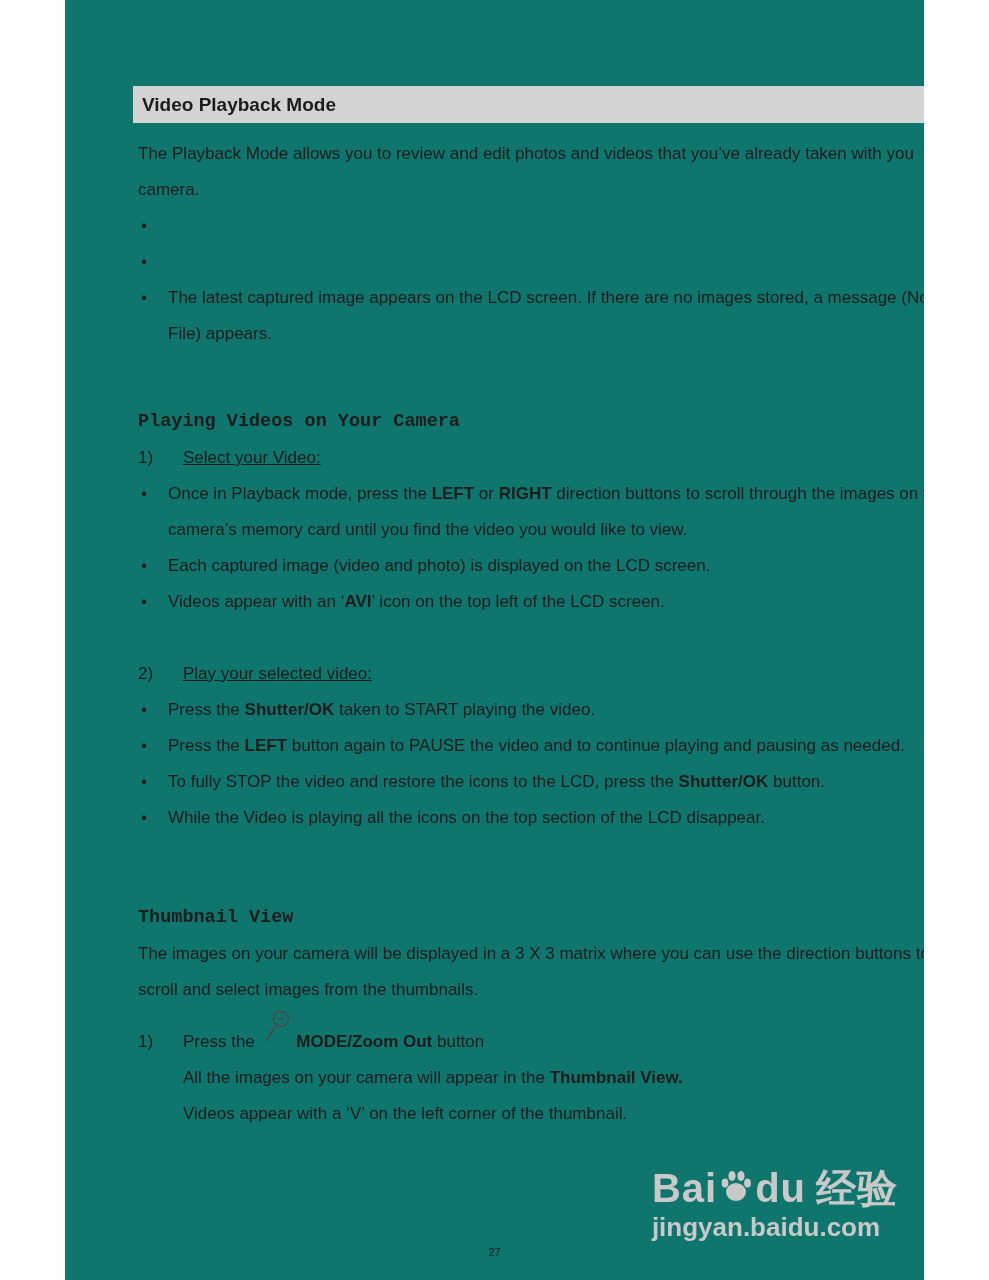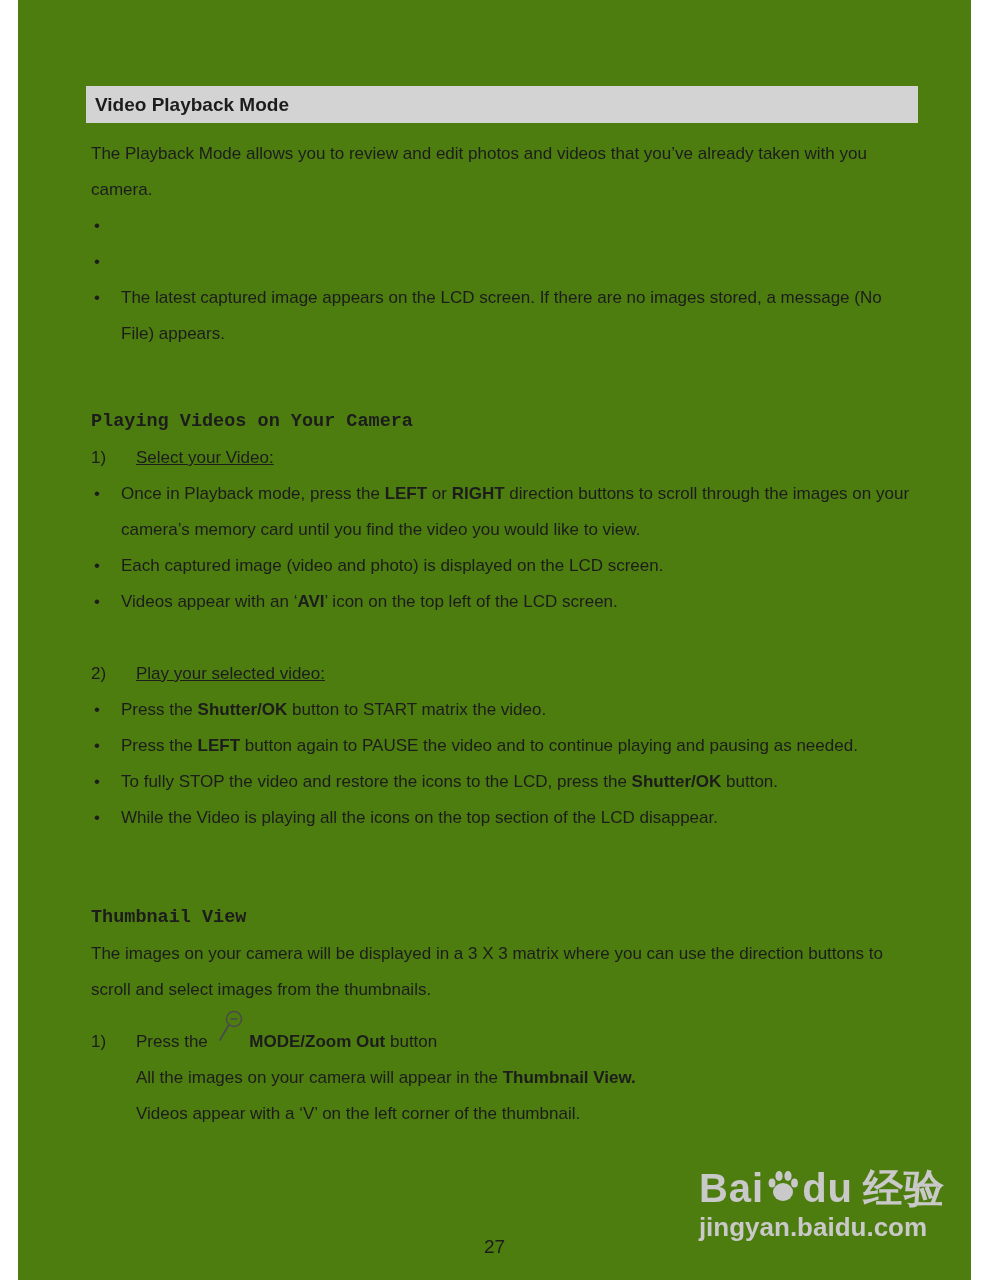"Video Playback Mode" .page { background: #4d7c0f -> #0f766e; width: 953px -> 859px }
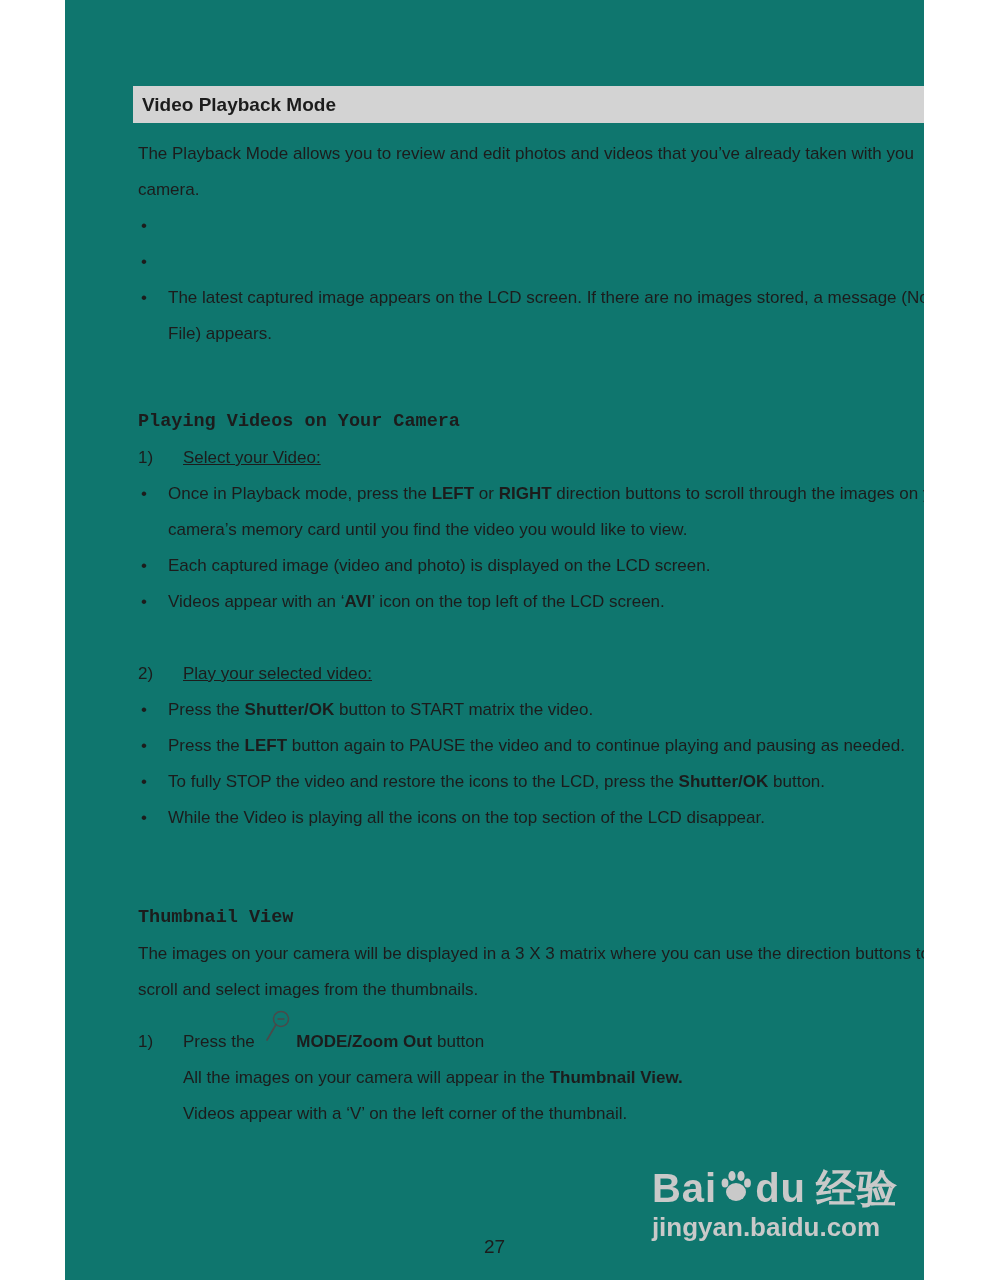"button to START matrix the" span { text: button to START matrix -> taken to START playing }
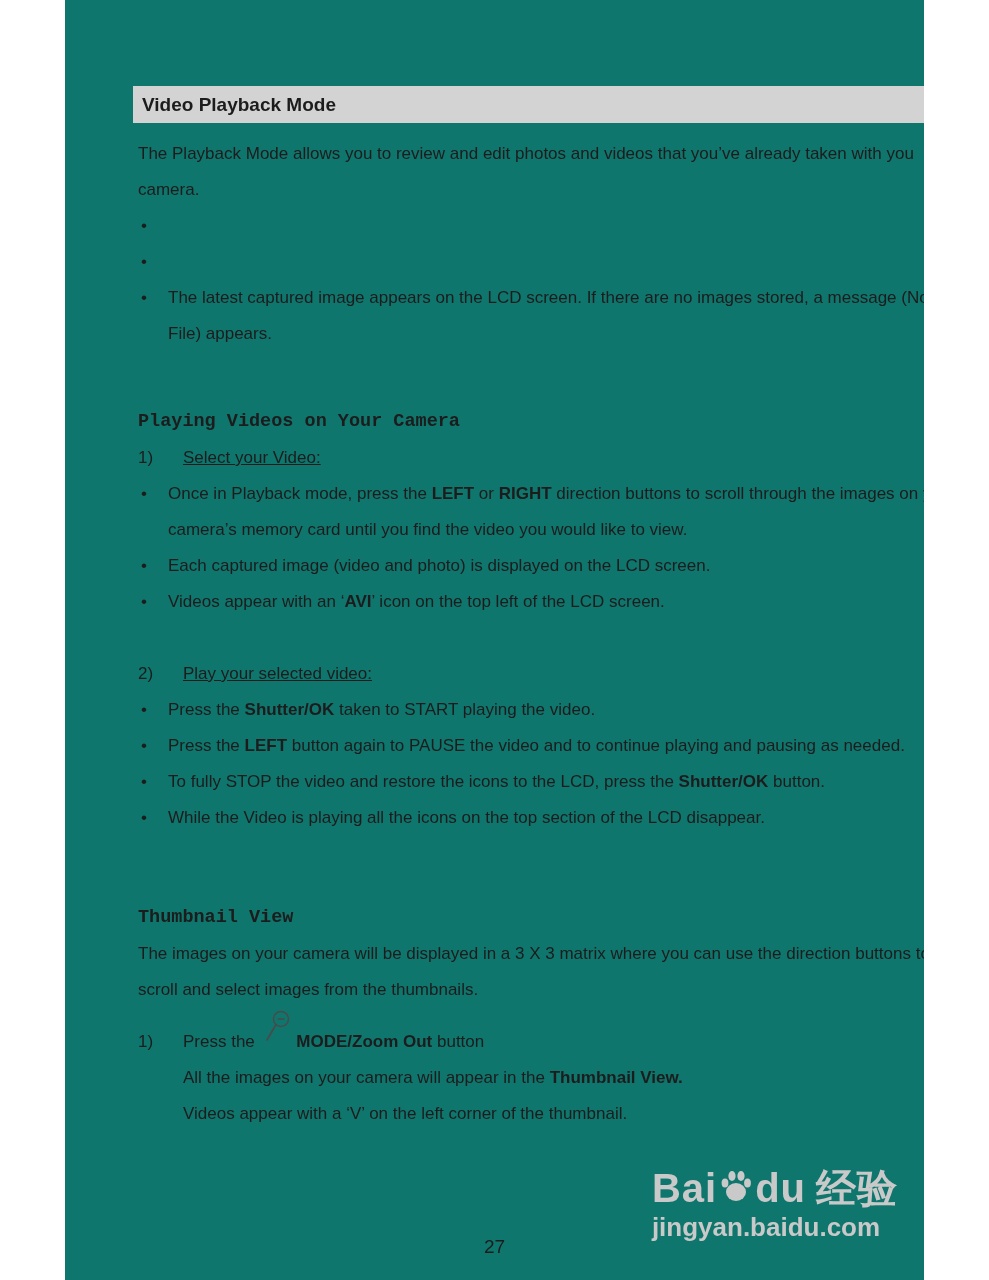"27" .page-number { font-size: 19px -> 11px }
